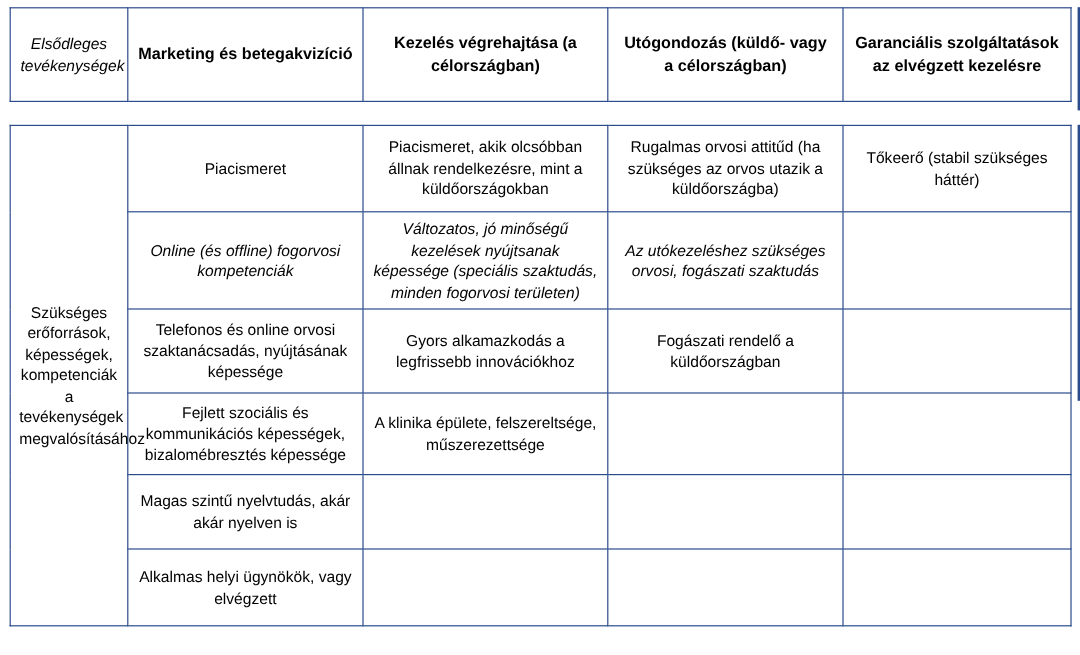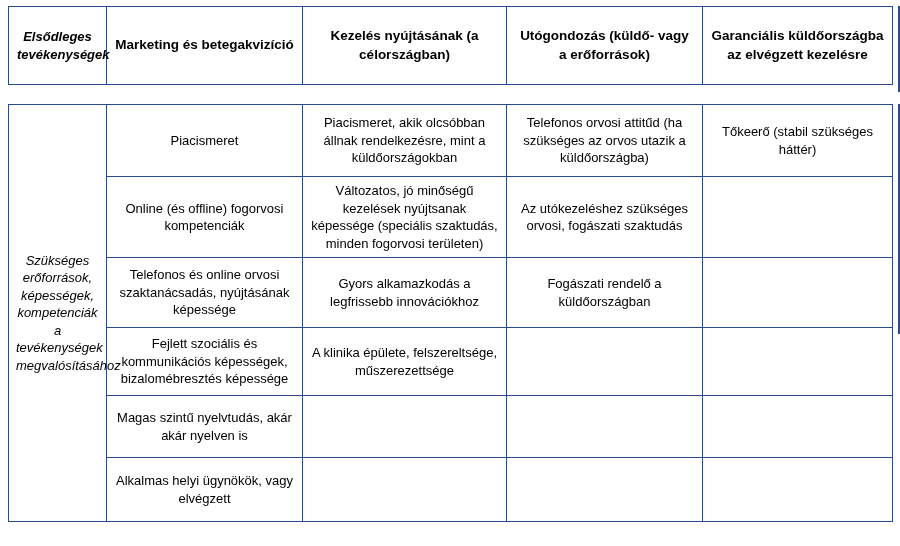"Elsődleges tevékenységek" .hdr-first { font-weight: 700 -> 400 }
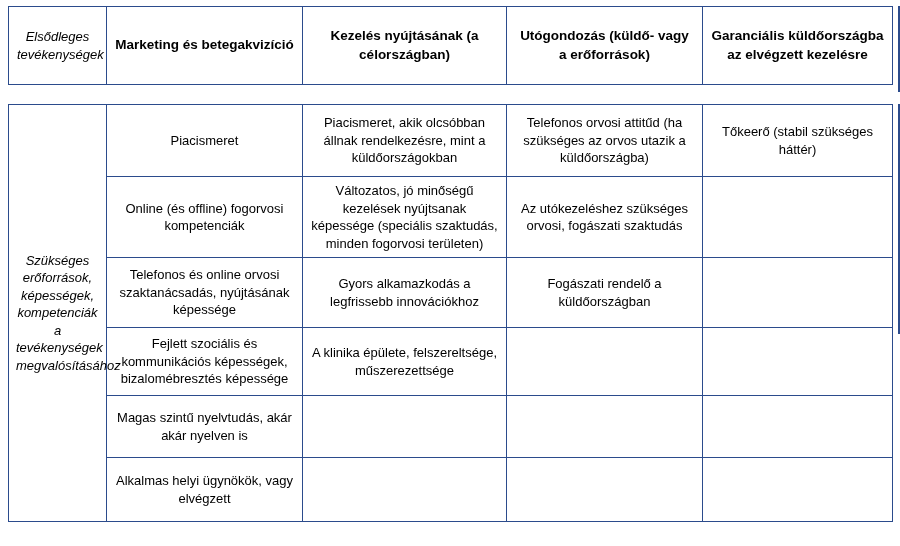"Kezelés nyújtásának (a célországban)" td.hdr-bold { text: nyújtásának -> végrehajtása }
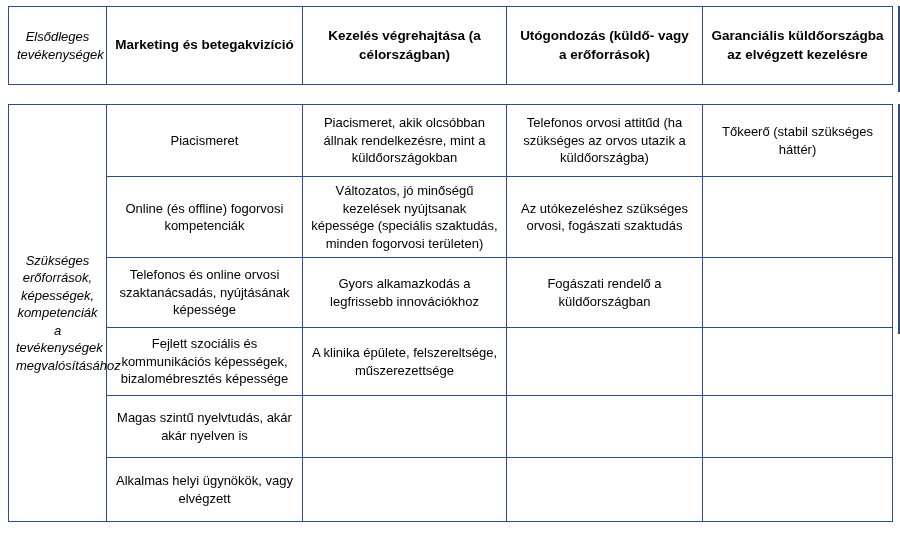"Utógondozás (küldő- vagy a erőforrások)" td.hdr-bold { text: erőforrások -> célországban }
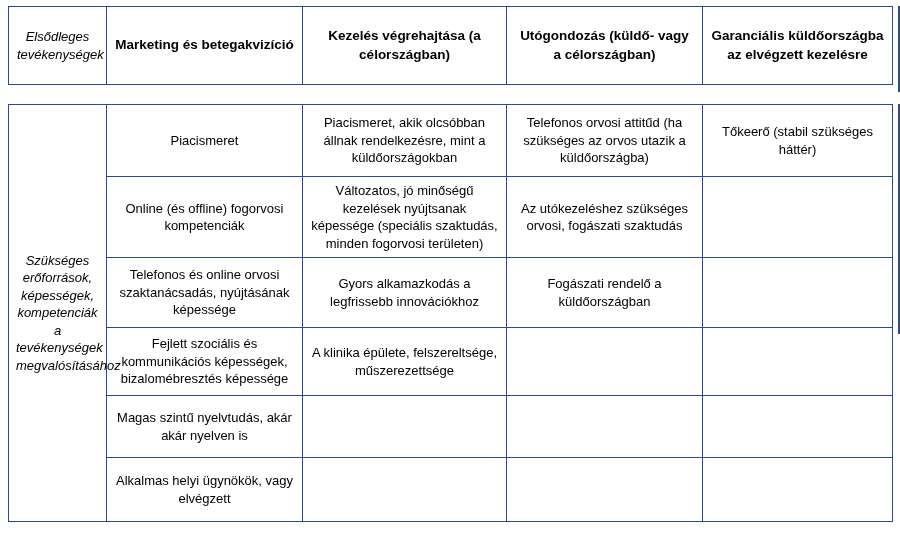"Garanciális küldőországba az elvégzett" td.hdr-bold { text: küldőországba -> szolgáltatások }
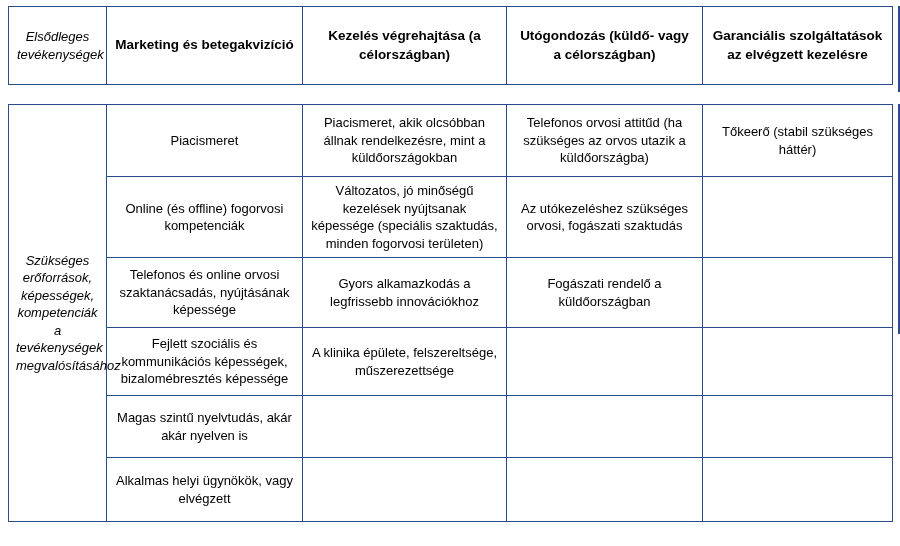"Telefonos orvosi attitűd (ha szükséges" td.r1 { text: Telefonos -> Rugalmas }
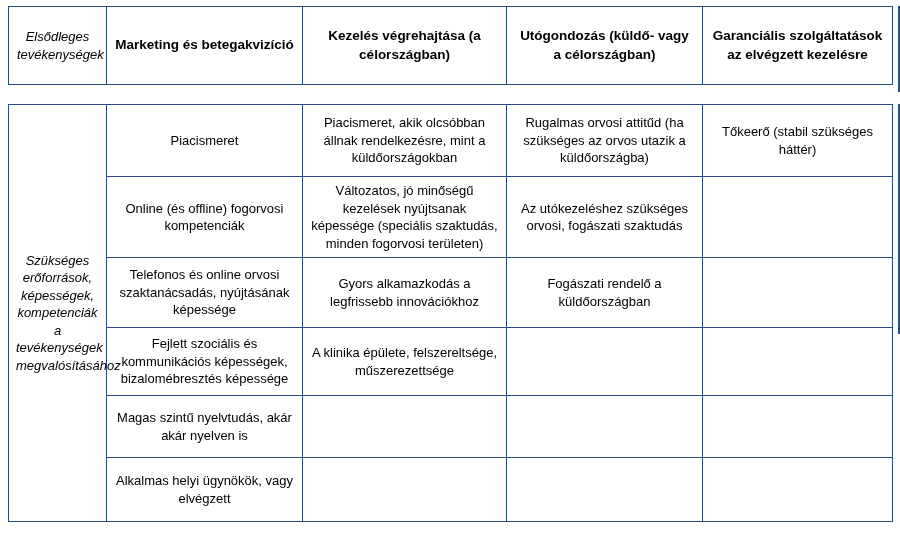"Változatos, jó minőségű kezelések" .r2 { font-style: none -> italic }
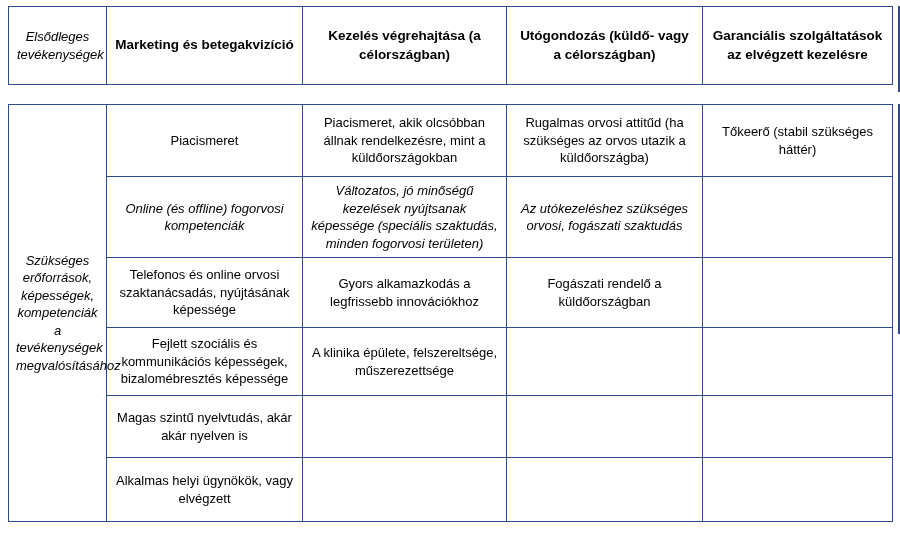"Szükséges erőforrások, képességek," td.rowlabel { font-style: italic -> none }
